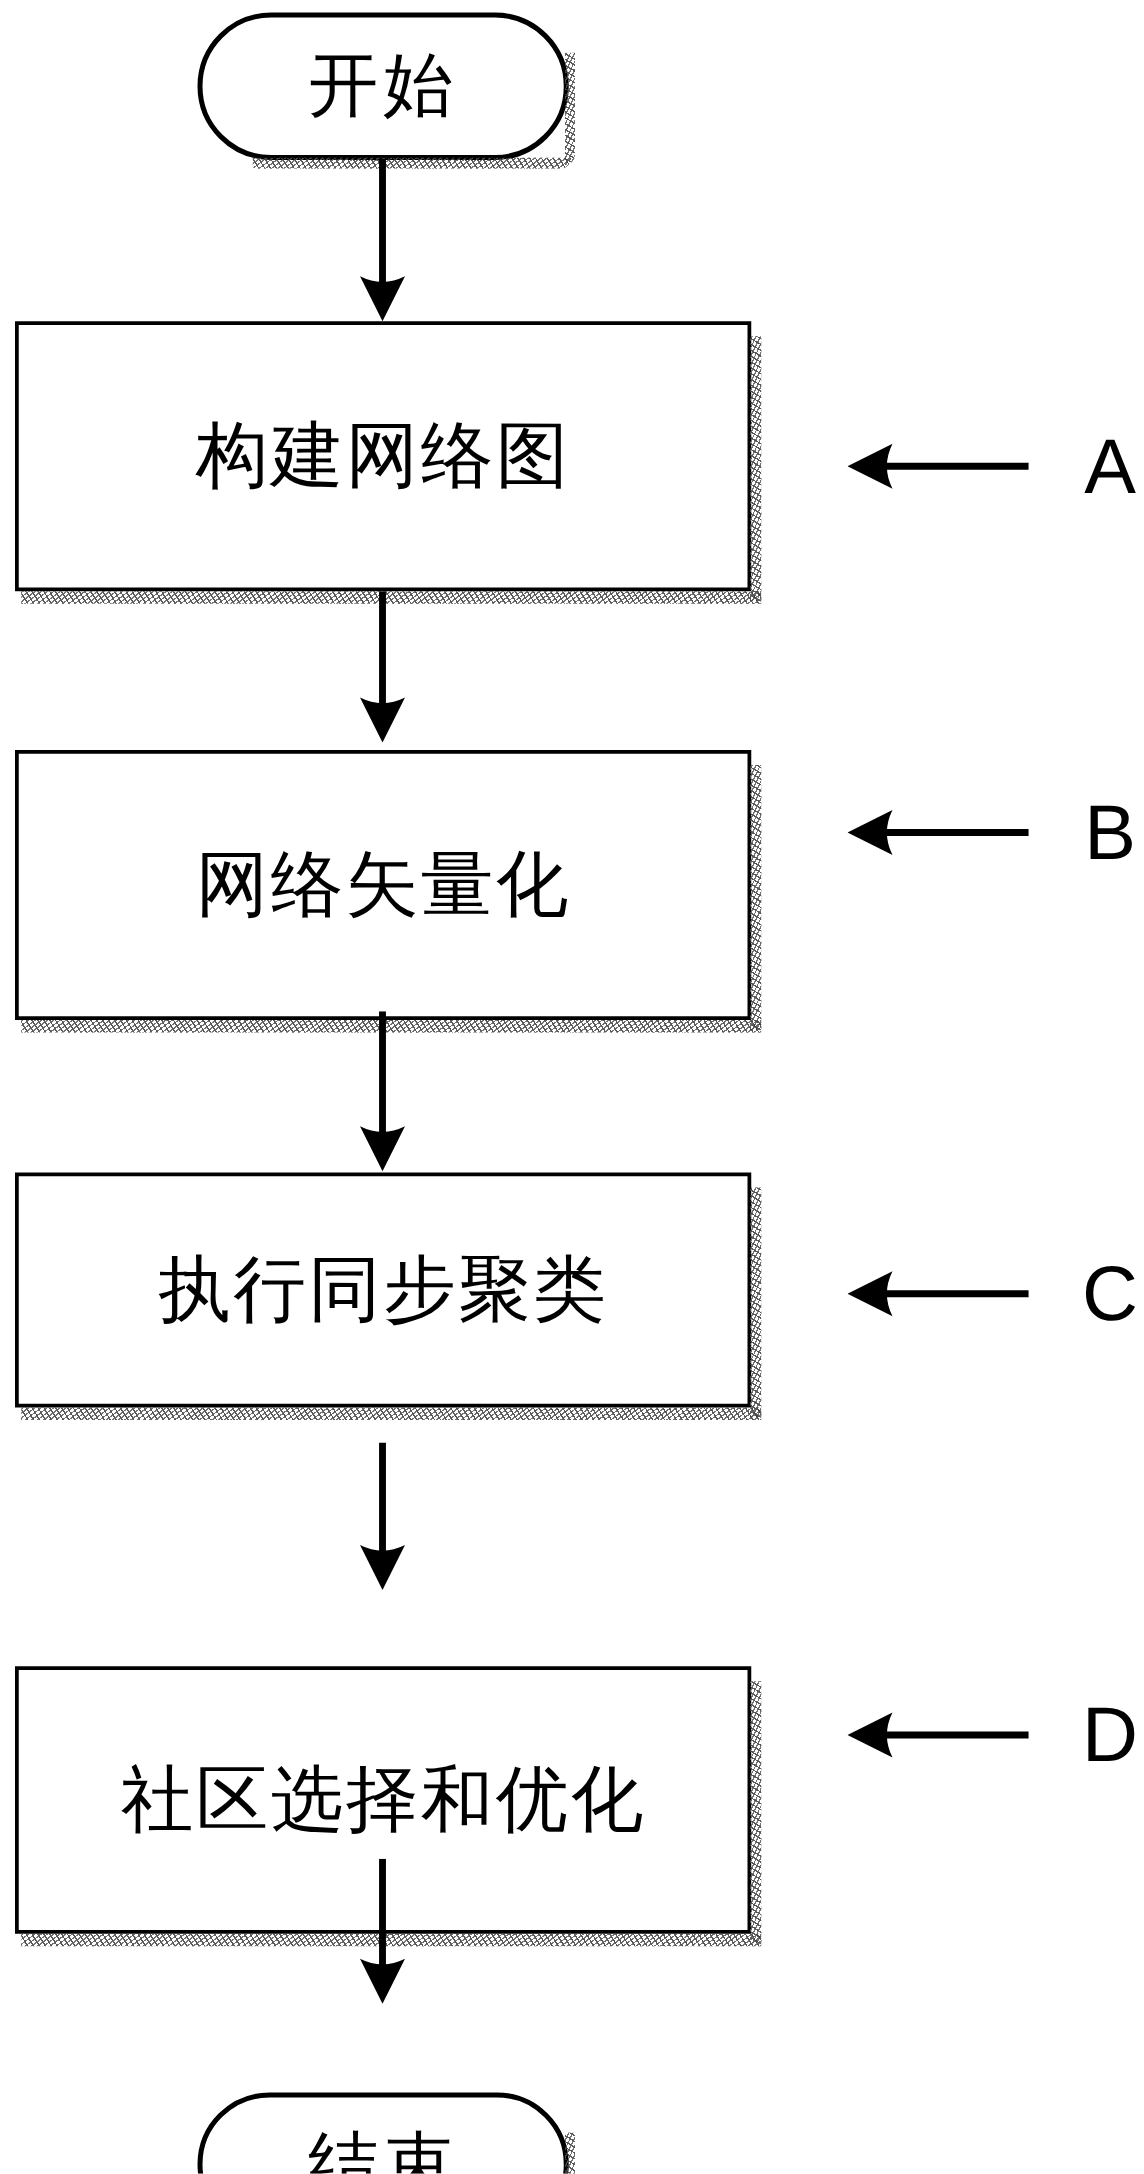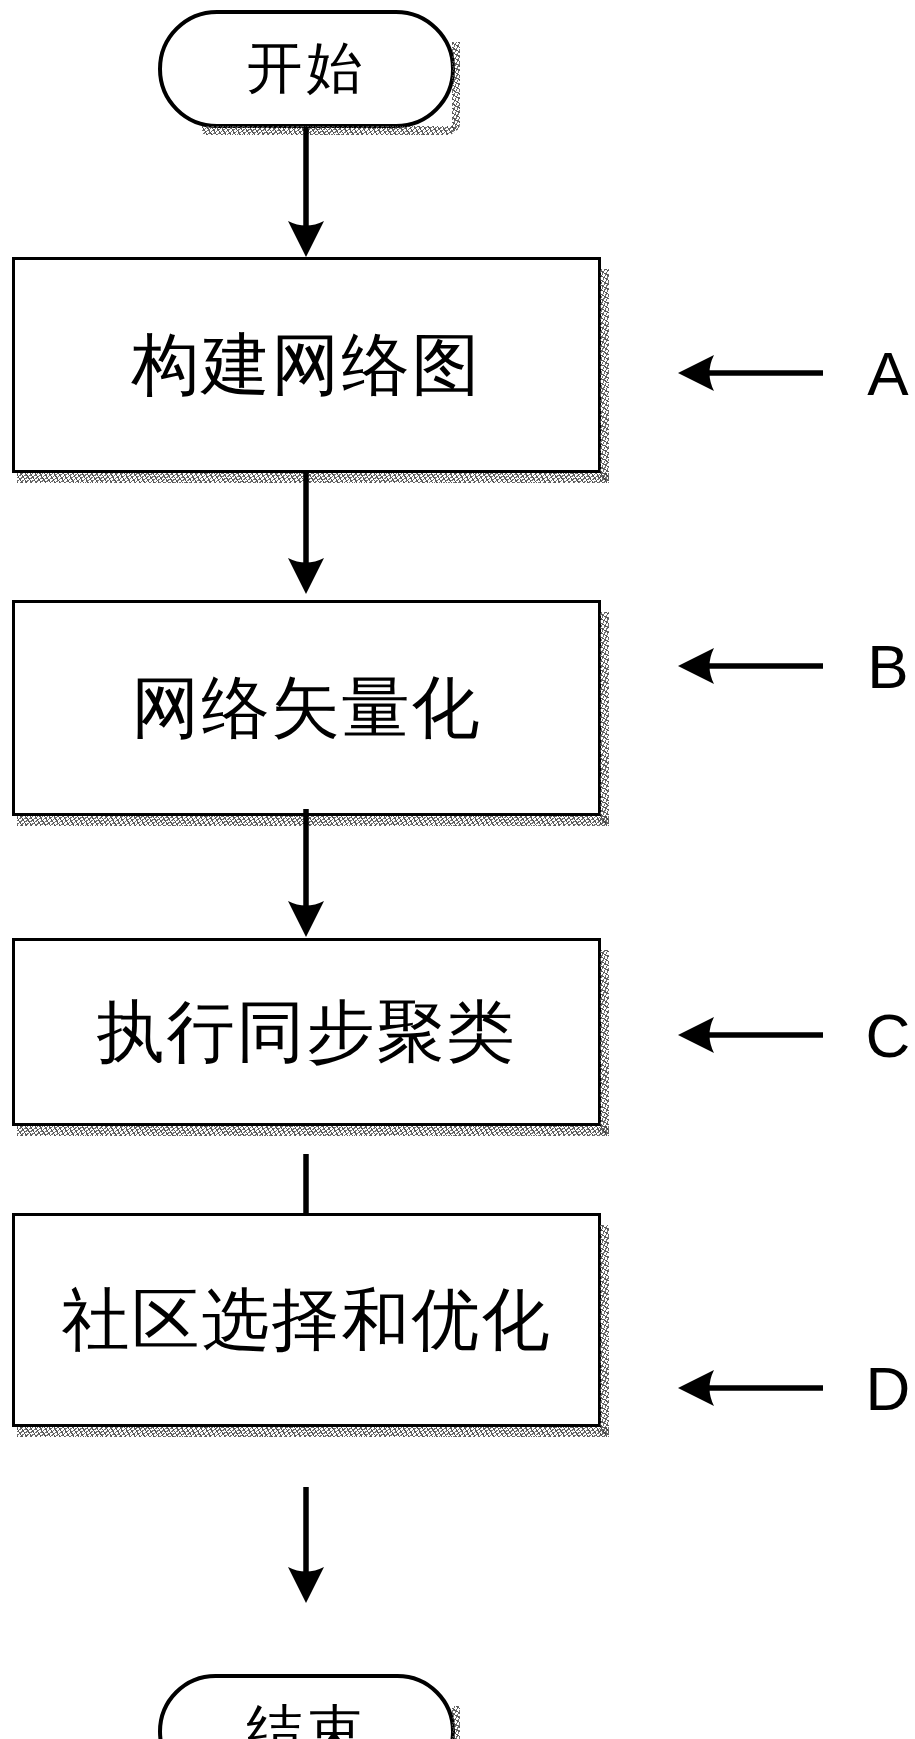"构建网络图" .process { font-size: 68px -> 58px }
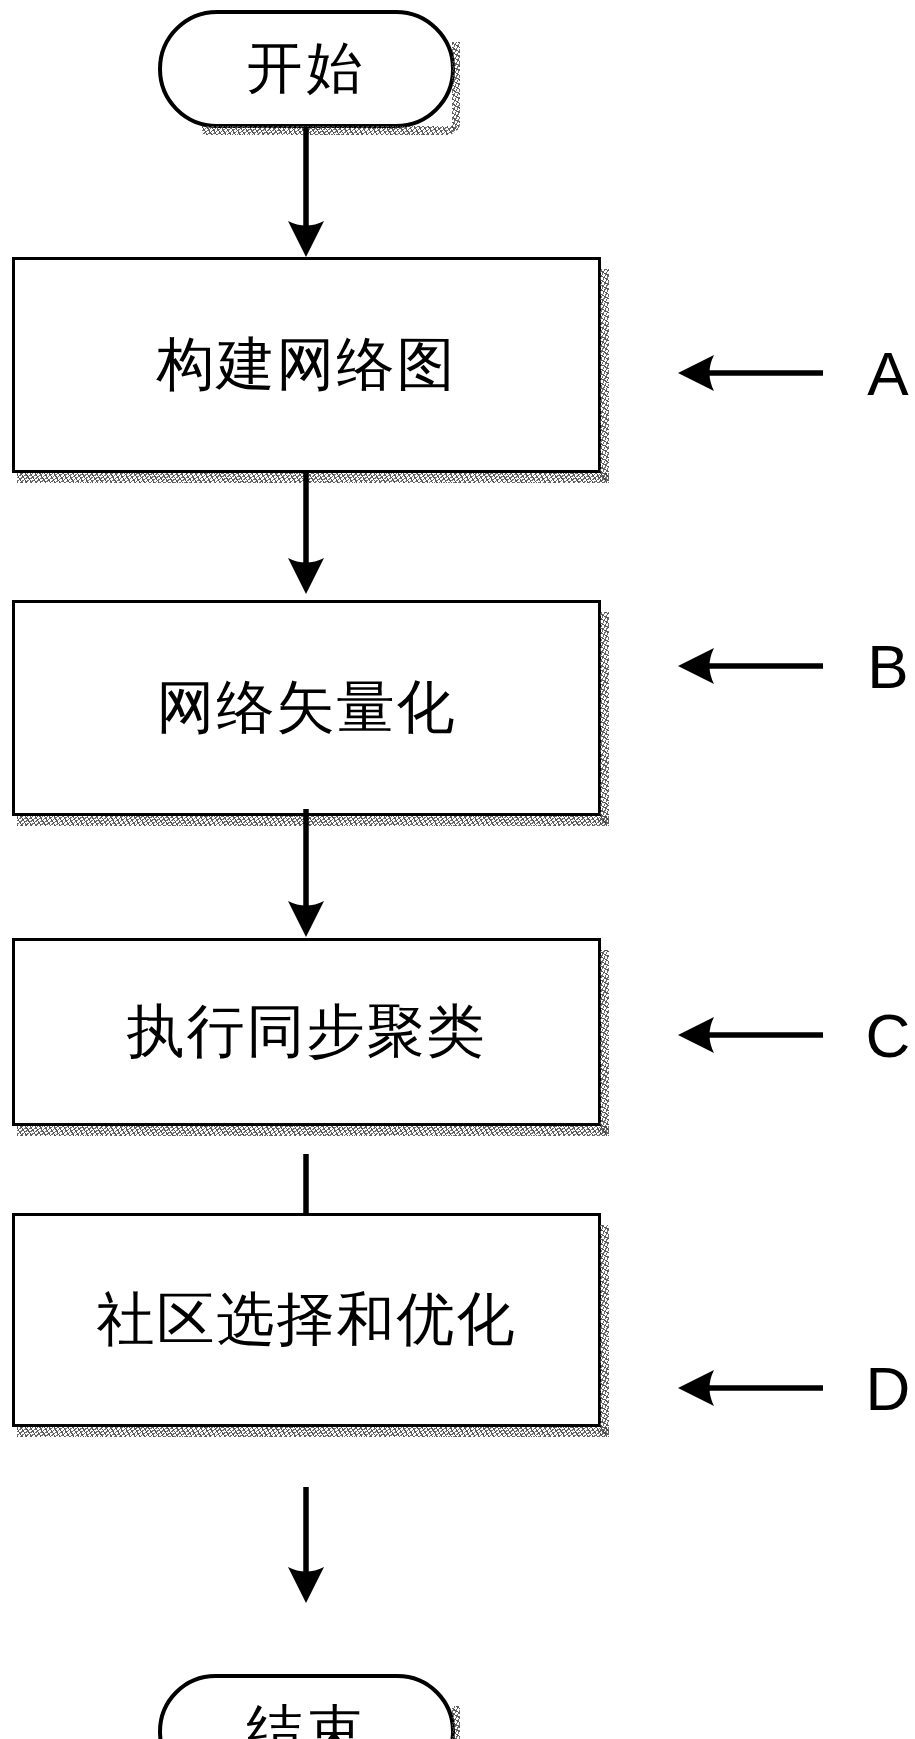"社区选择和优化" #box-d { top: 1213px -> 1333px }
